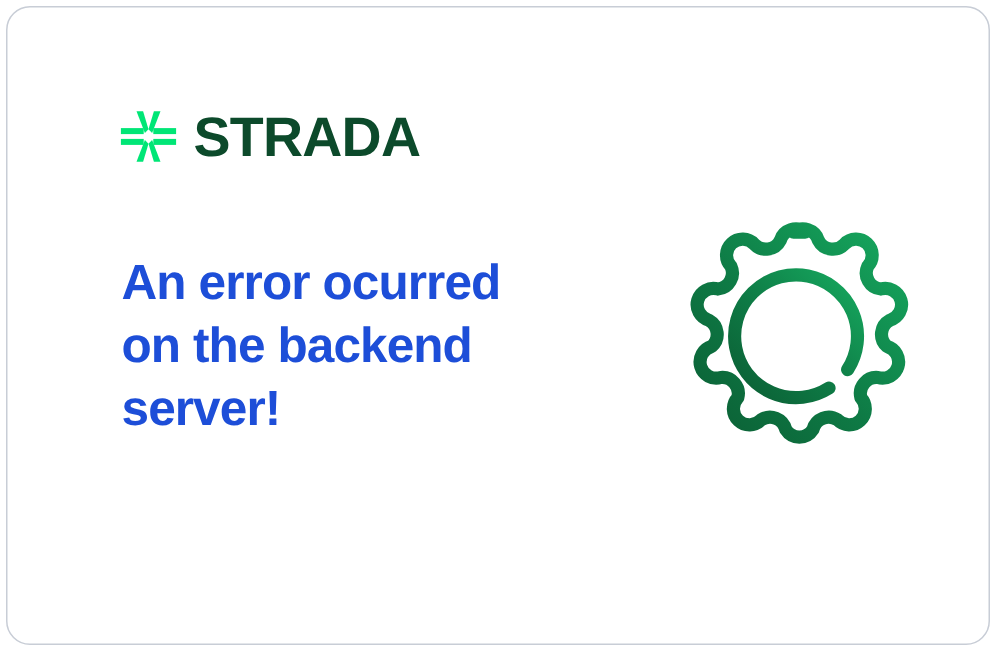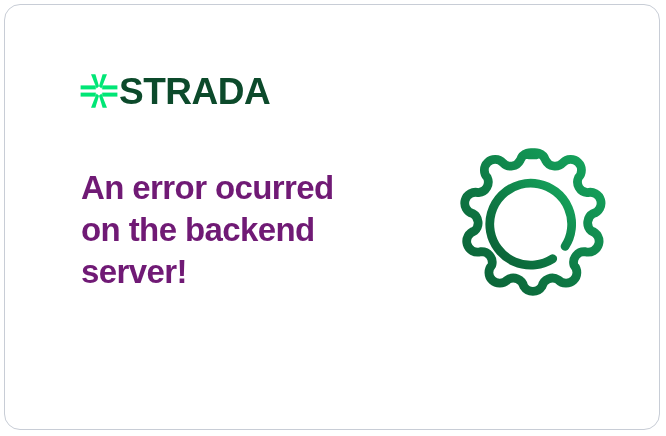"STRADA" #brand-lockup { gap: none -> 10px }
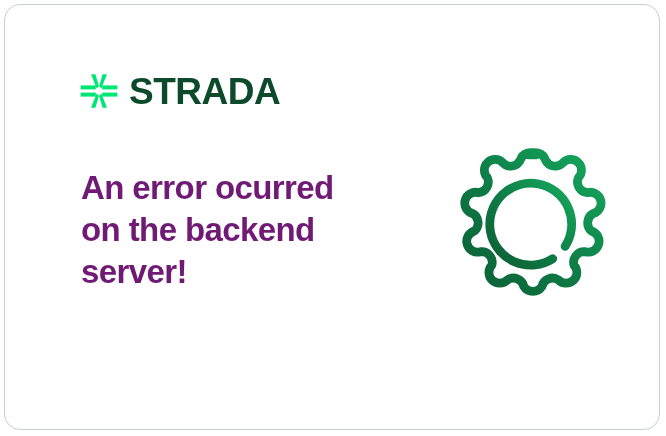"An error ocurred on the" #error-message { color: #701a75 -> #1d4ed8 }
